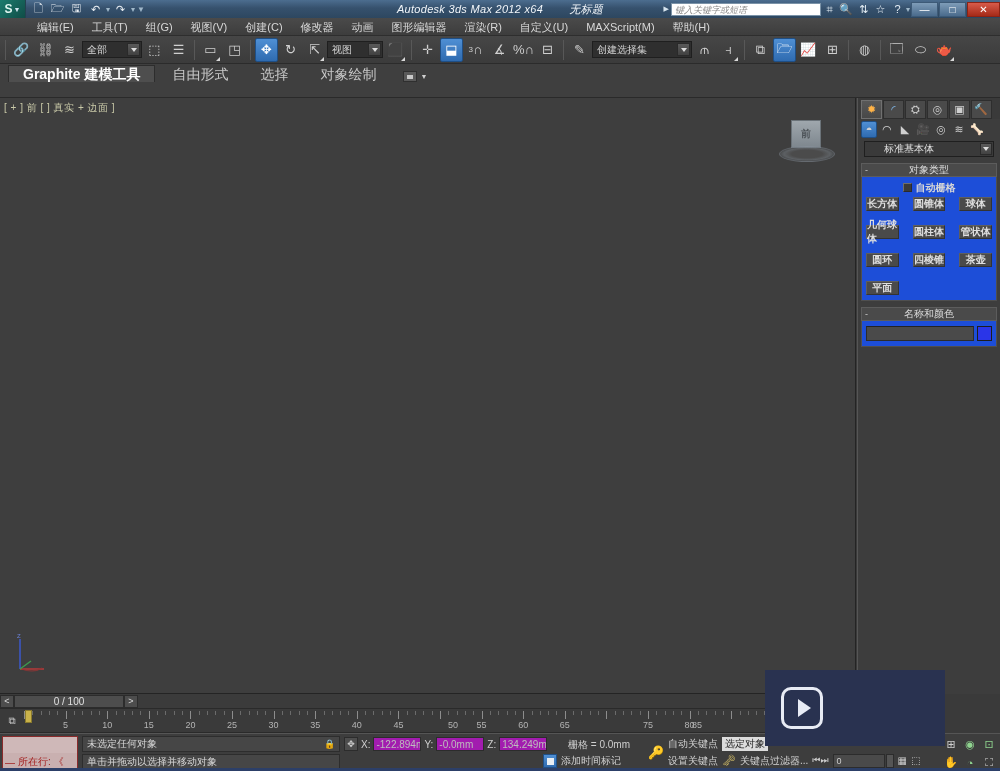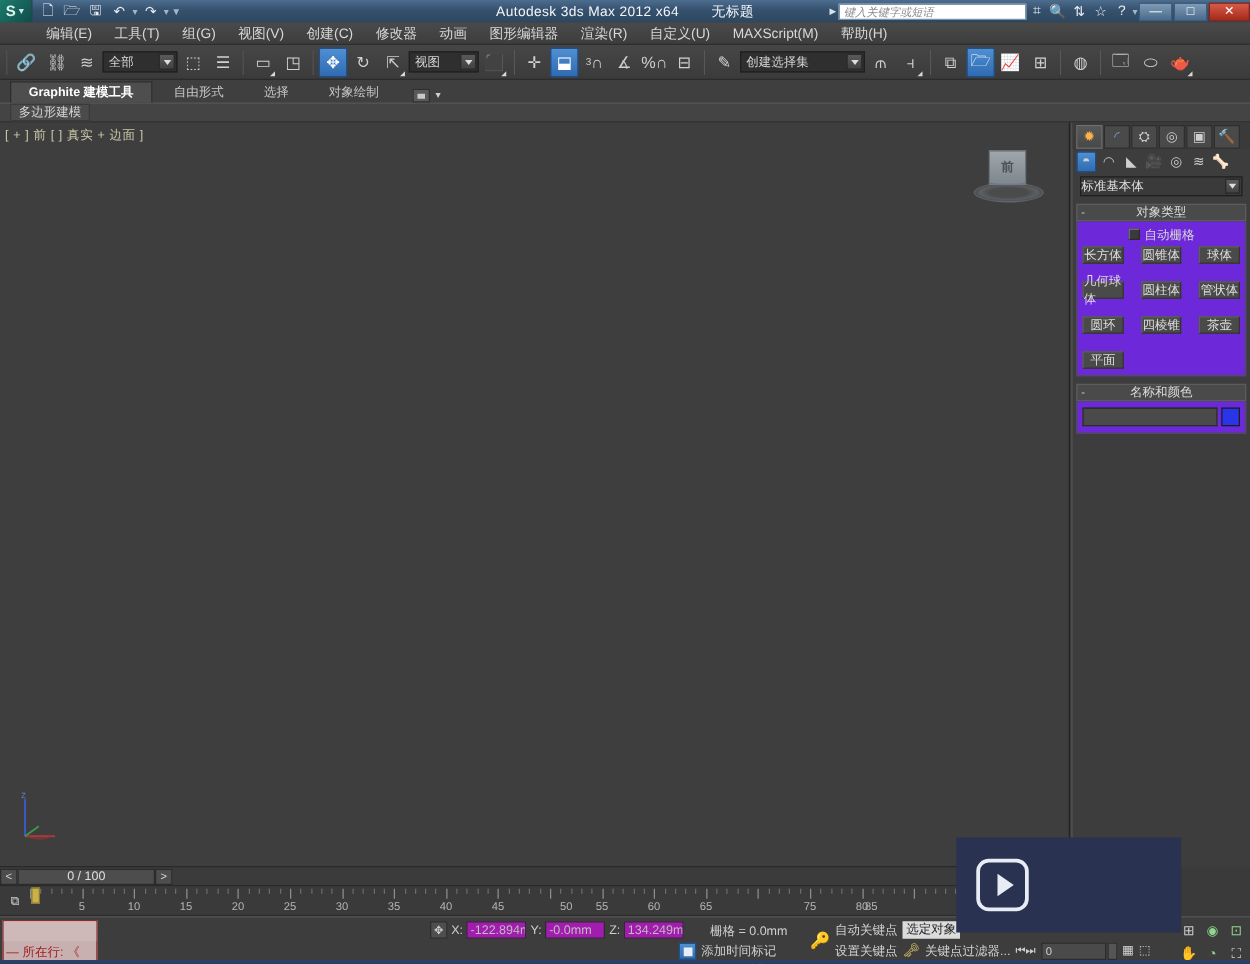"Autodesk 3ds Max 2012 x64" .title-text { font-style: none -> italic }
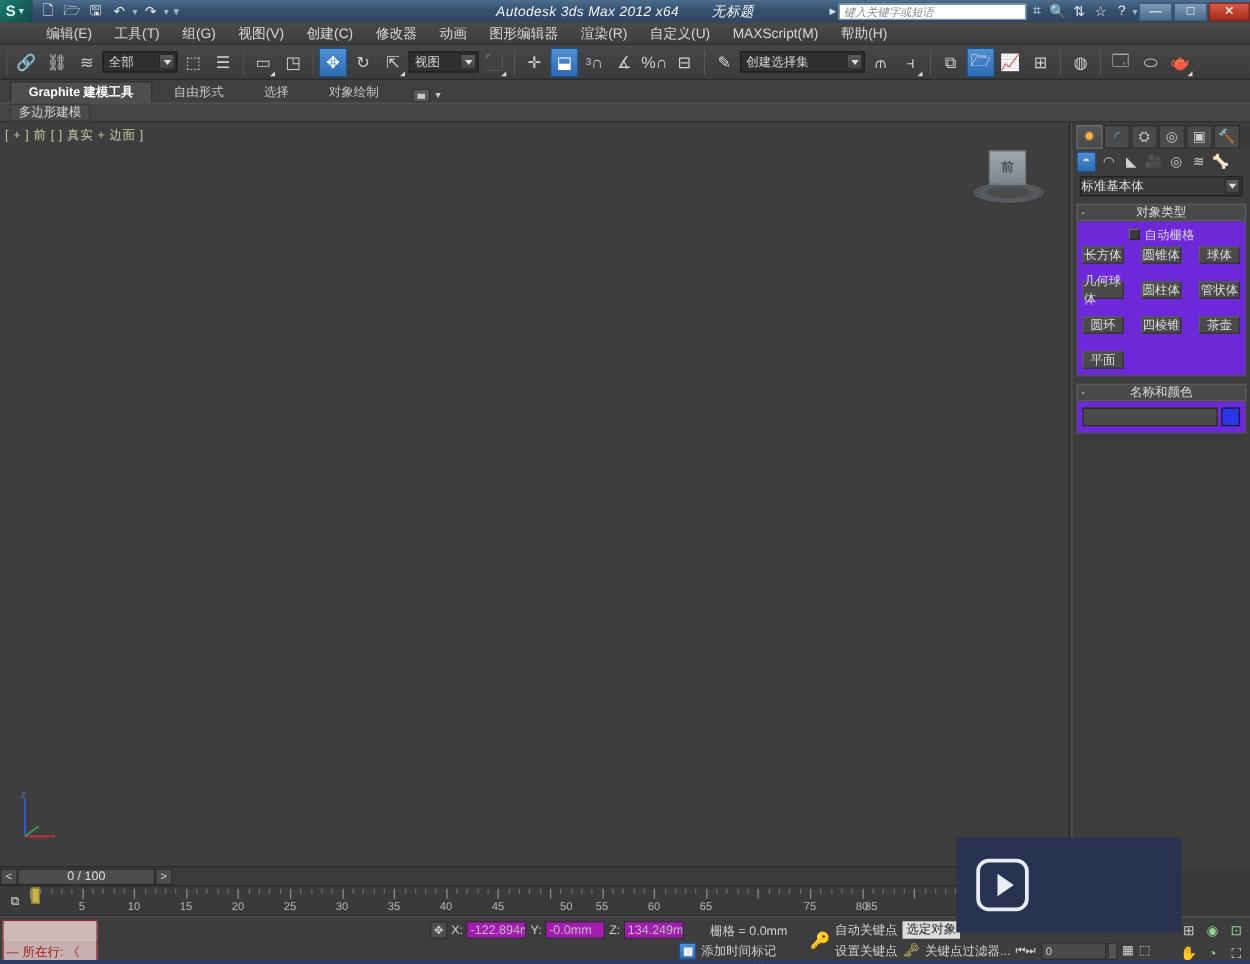"Graphite 建模工具" .rtab { font-size: 10px -> 14px }
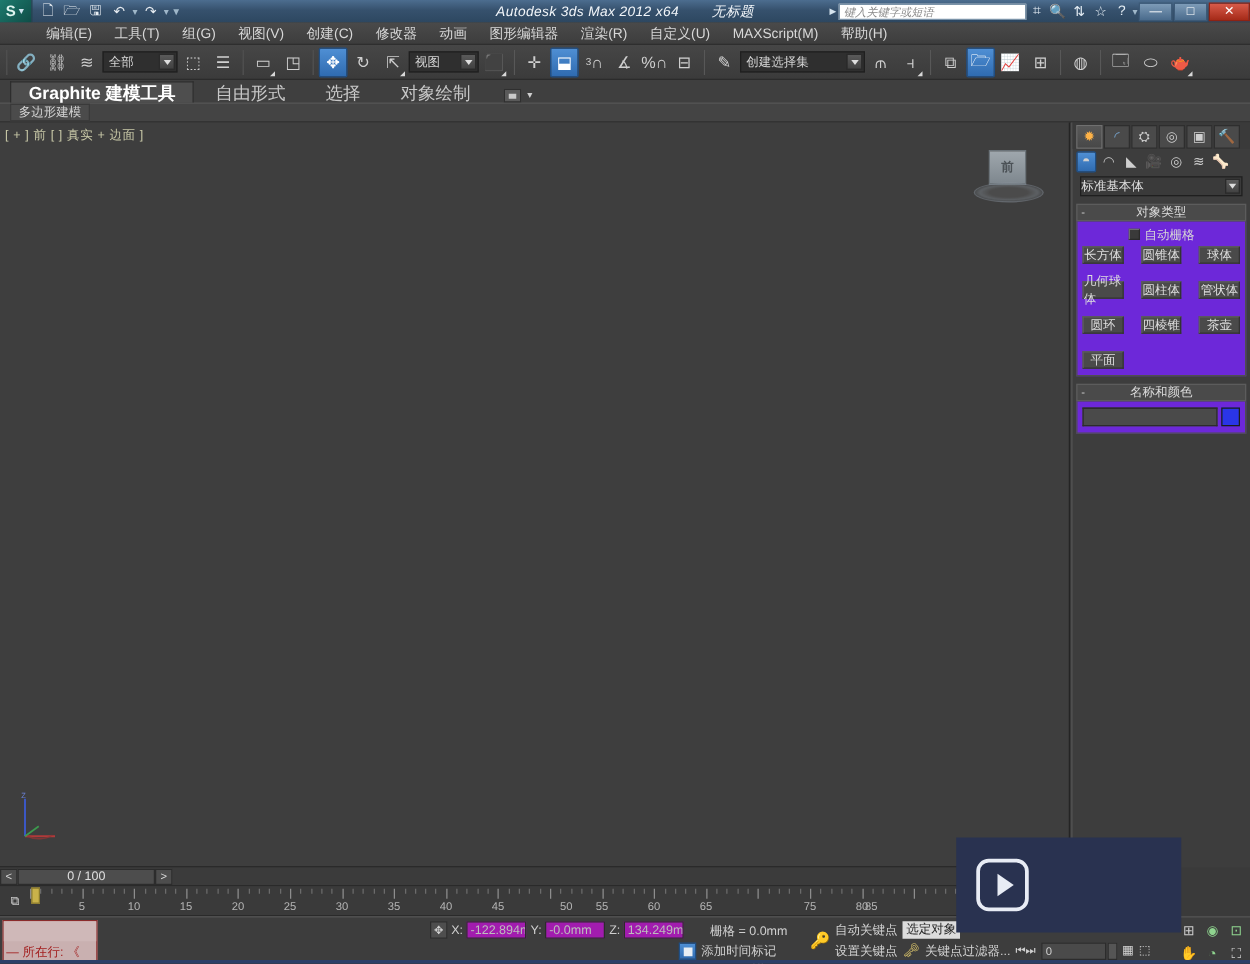"多边形建模" div.ribbon-sub { html: <div> <div>多边形建模</div> </div> -> none }
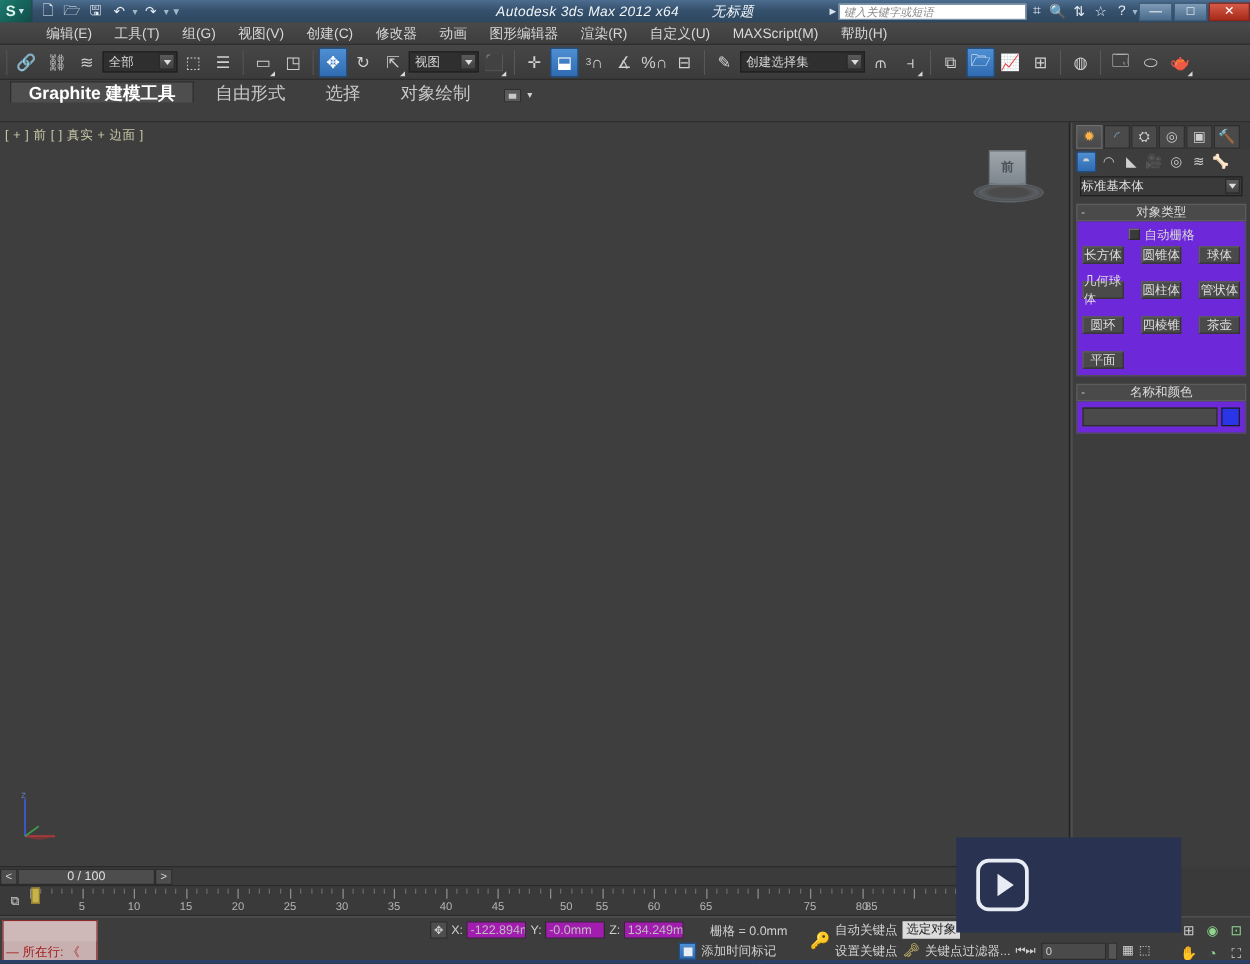"标准基本体" .cp-select { padding-left: 0 -> 19px }
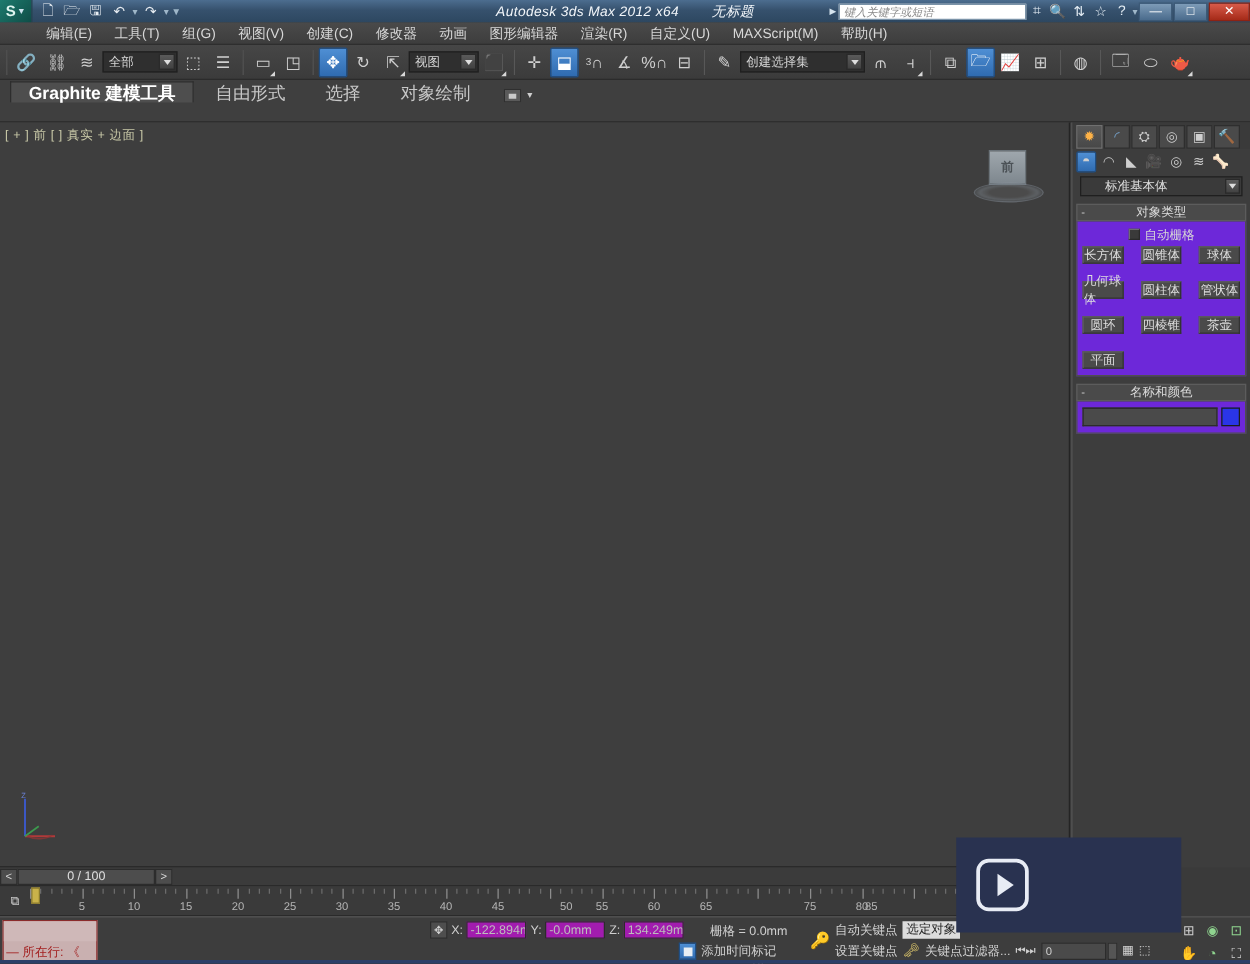"自动栅格" .rollout-body { background: #6d28d9 -> #1d4ed8; font-weight: none -> bold }
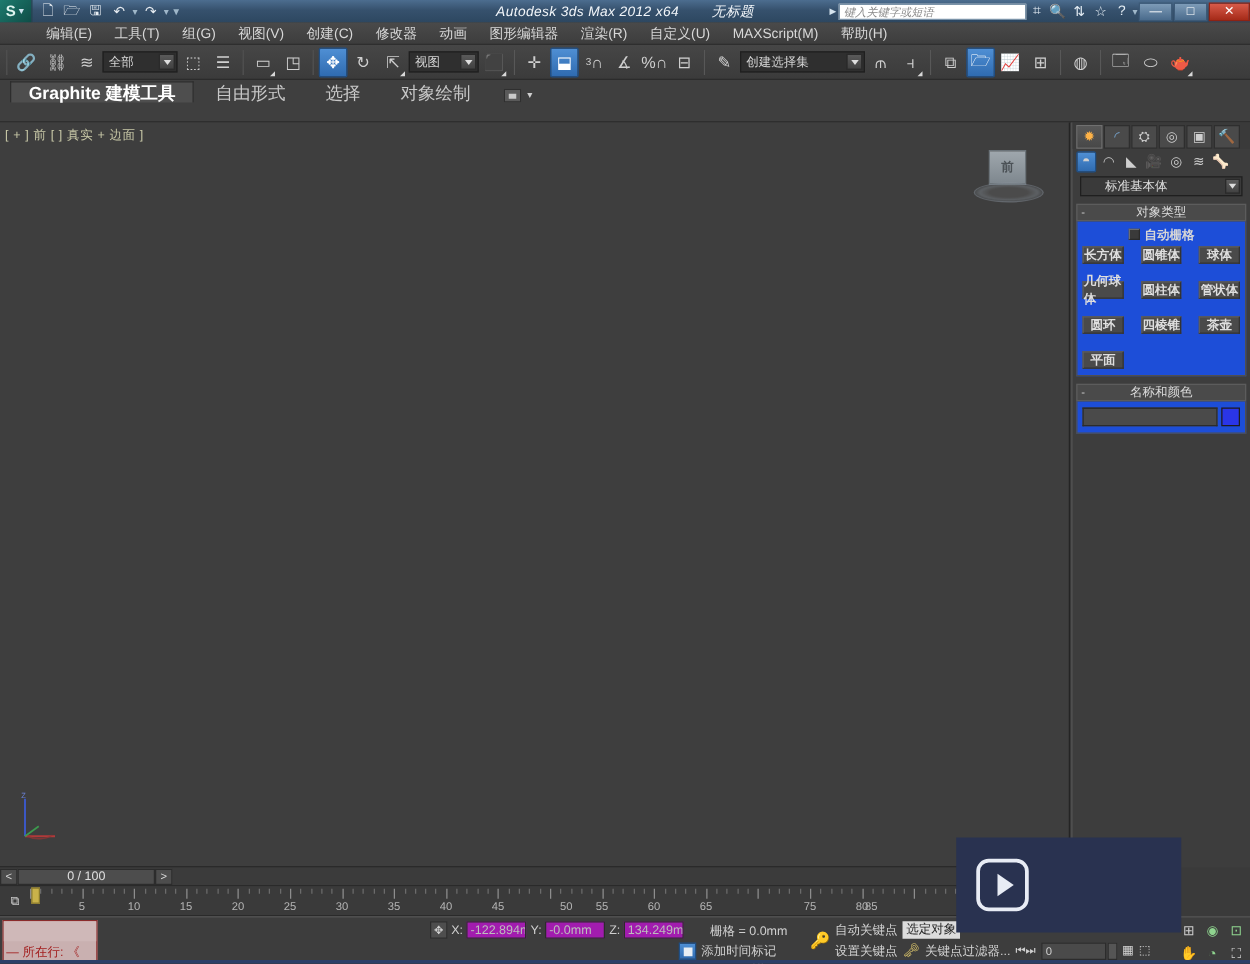"未选定任何对象" div.status-col { html: none -> <div> <div> <span>未选定任何对象</span> <span>🔒</span> </div> <div> <span>单击并拖动以选择并移动对象</span> </div> </div> }
